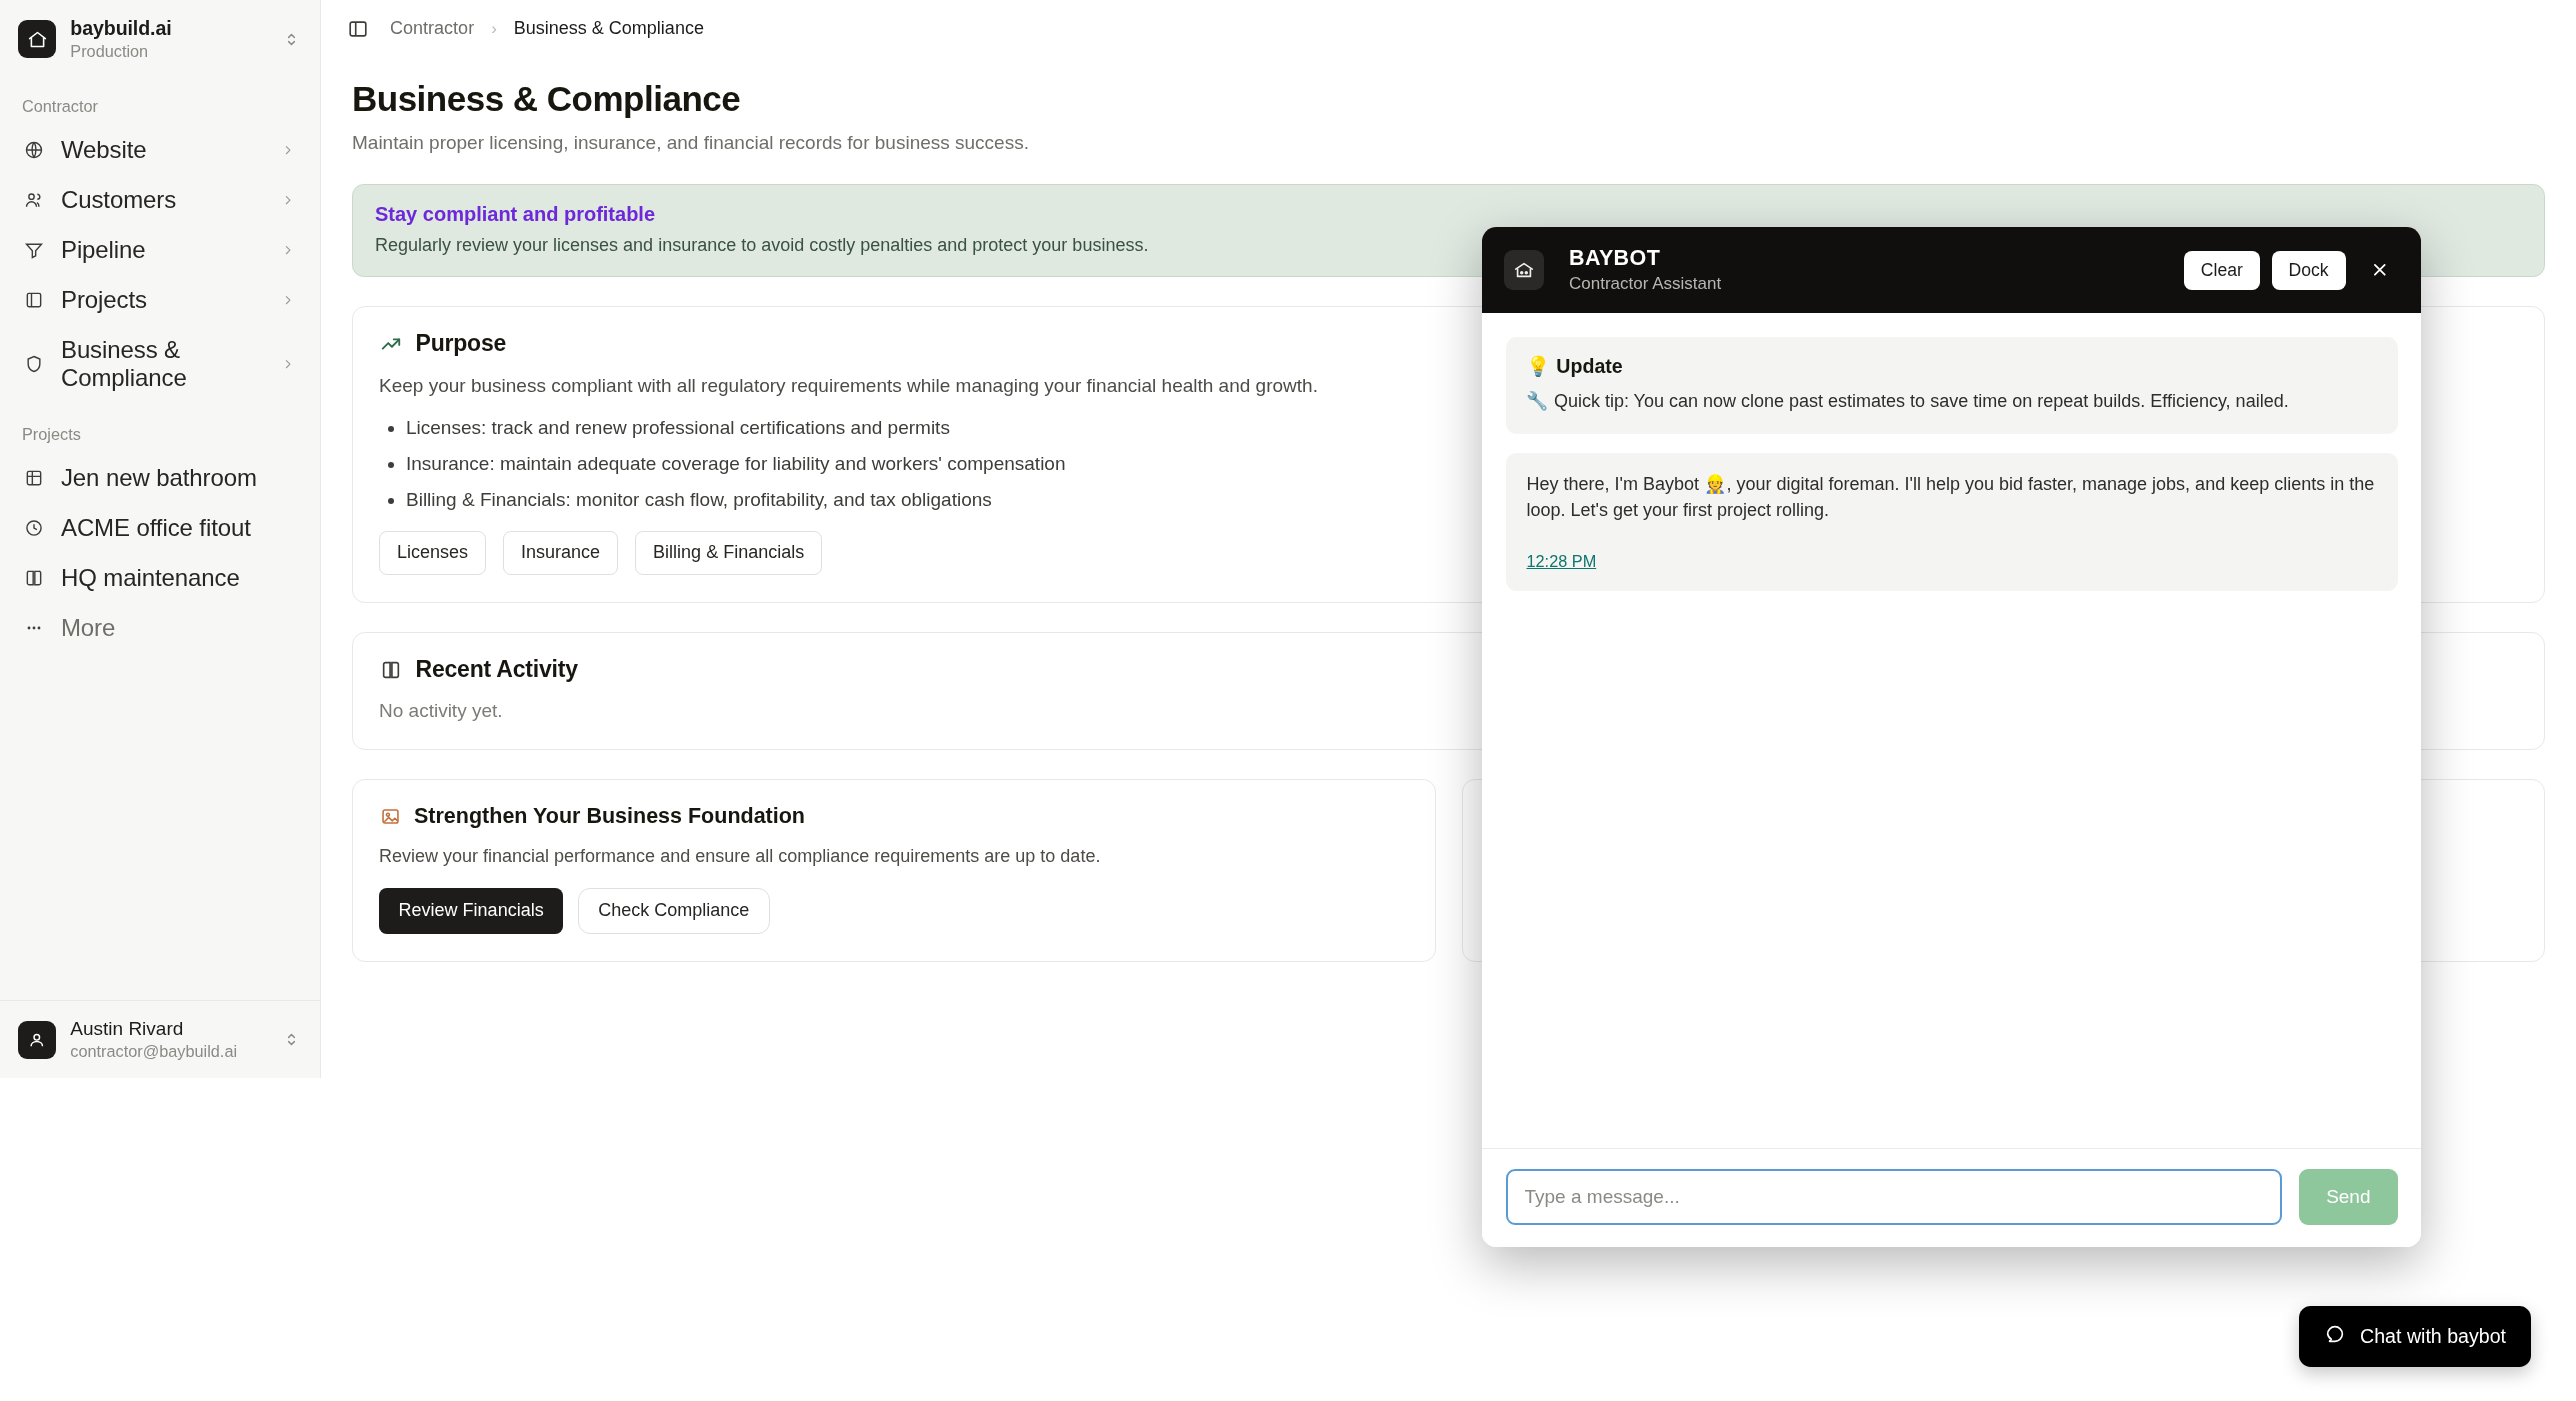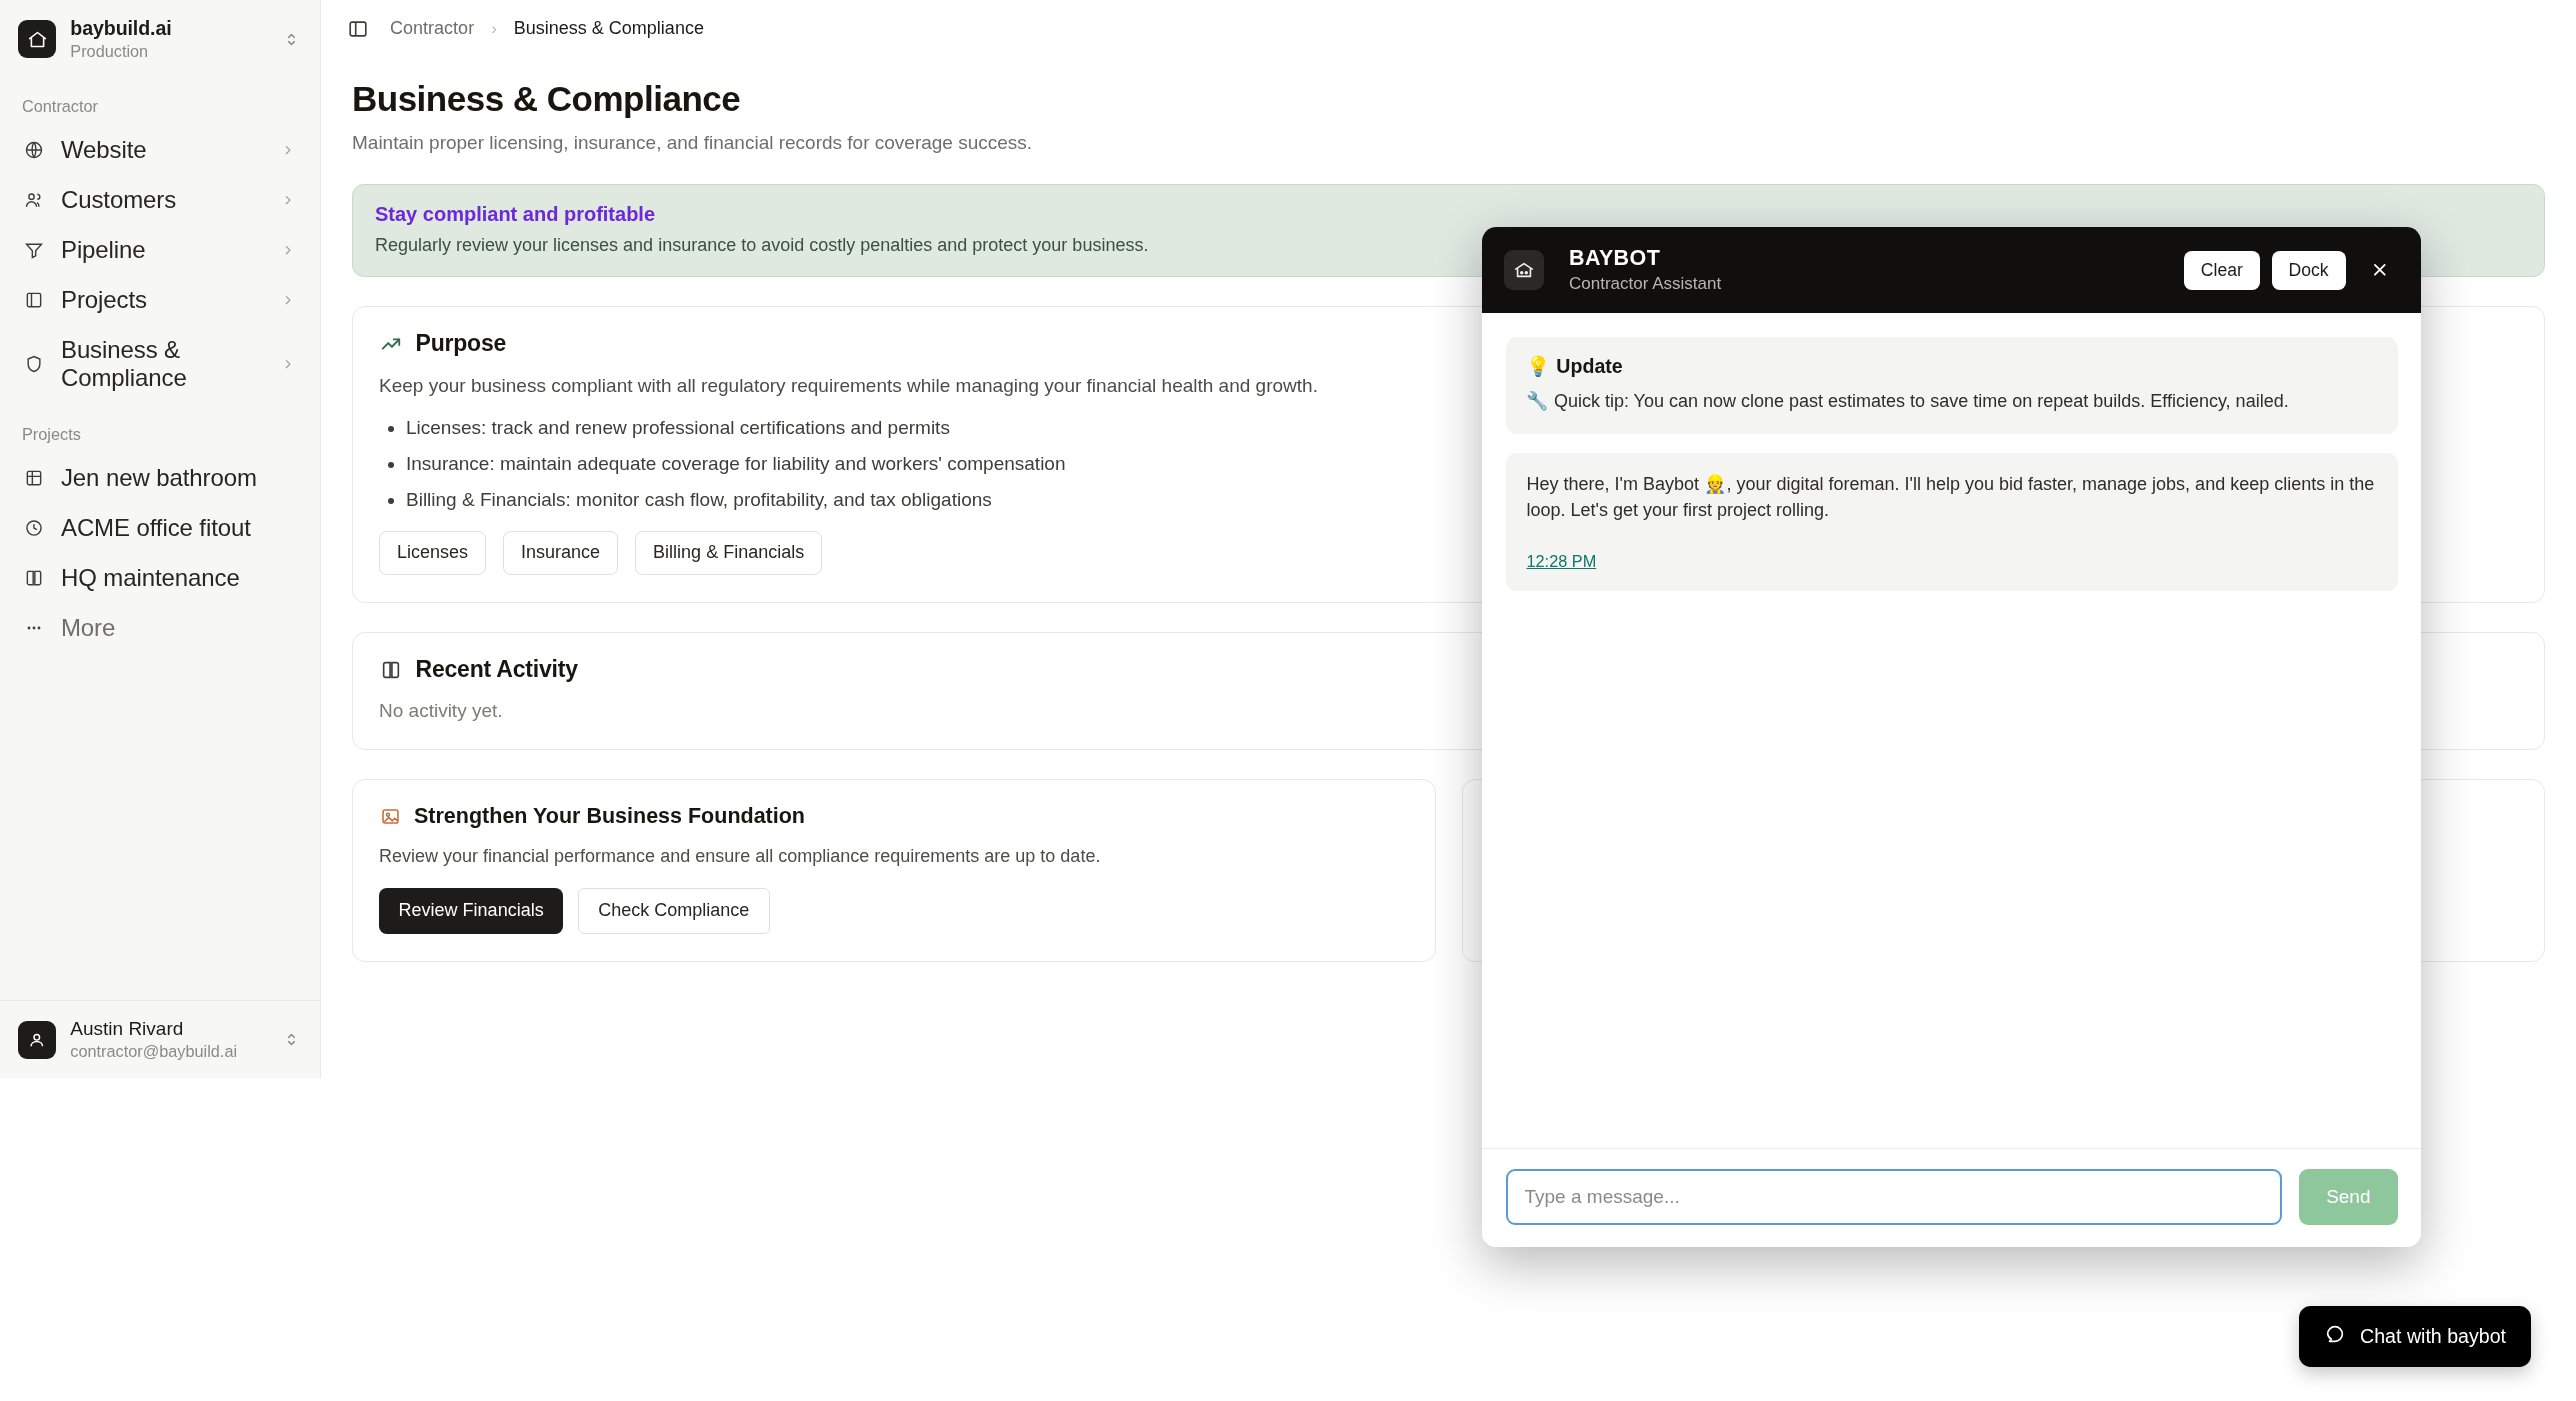"Maintain proper licensing, insurance," p.page-sub { text: coverage -> business }
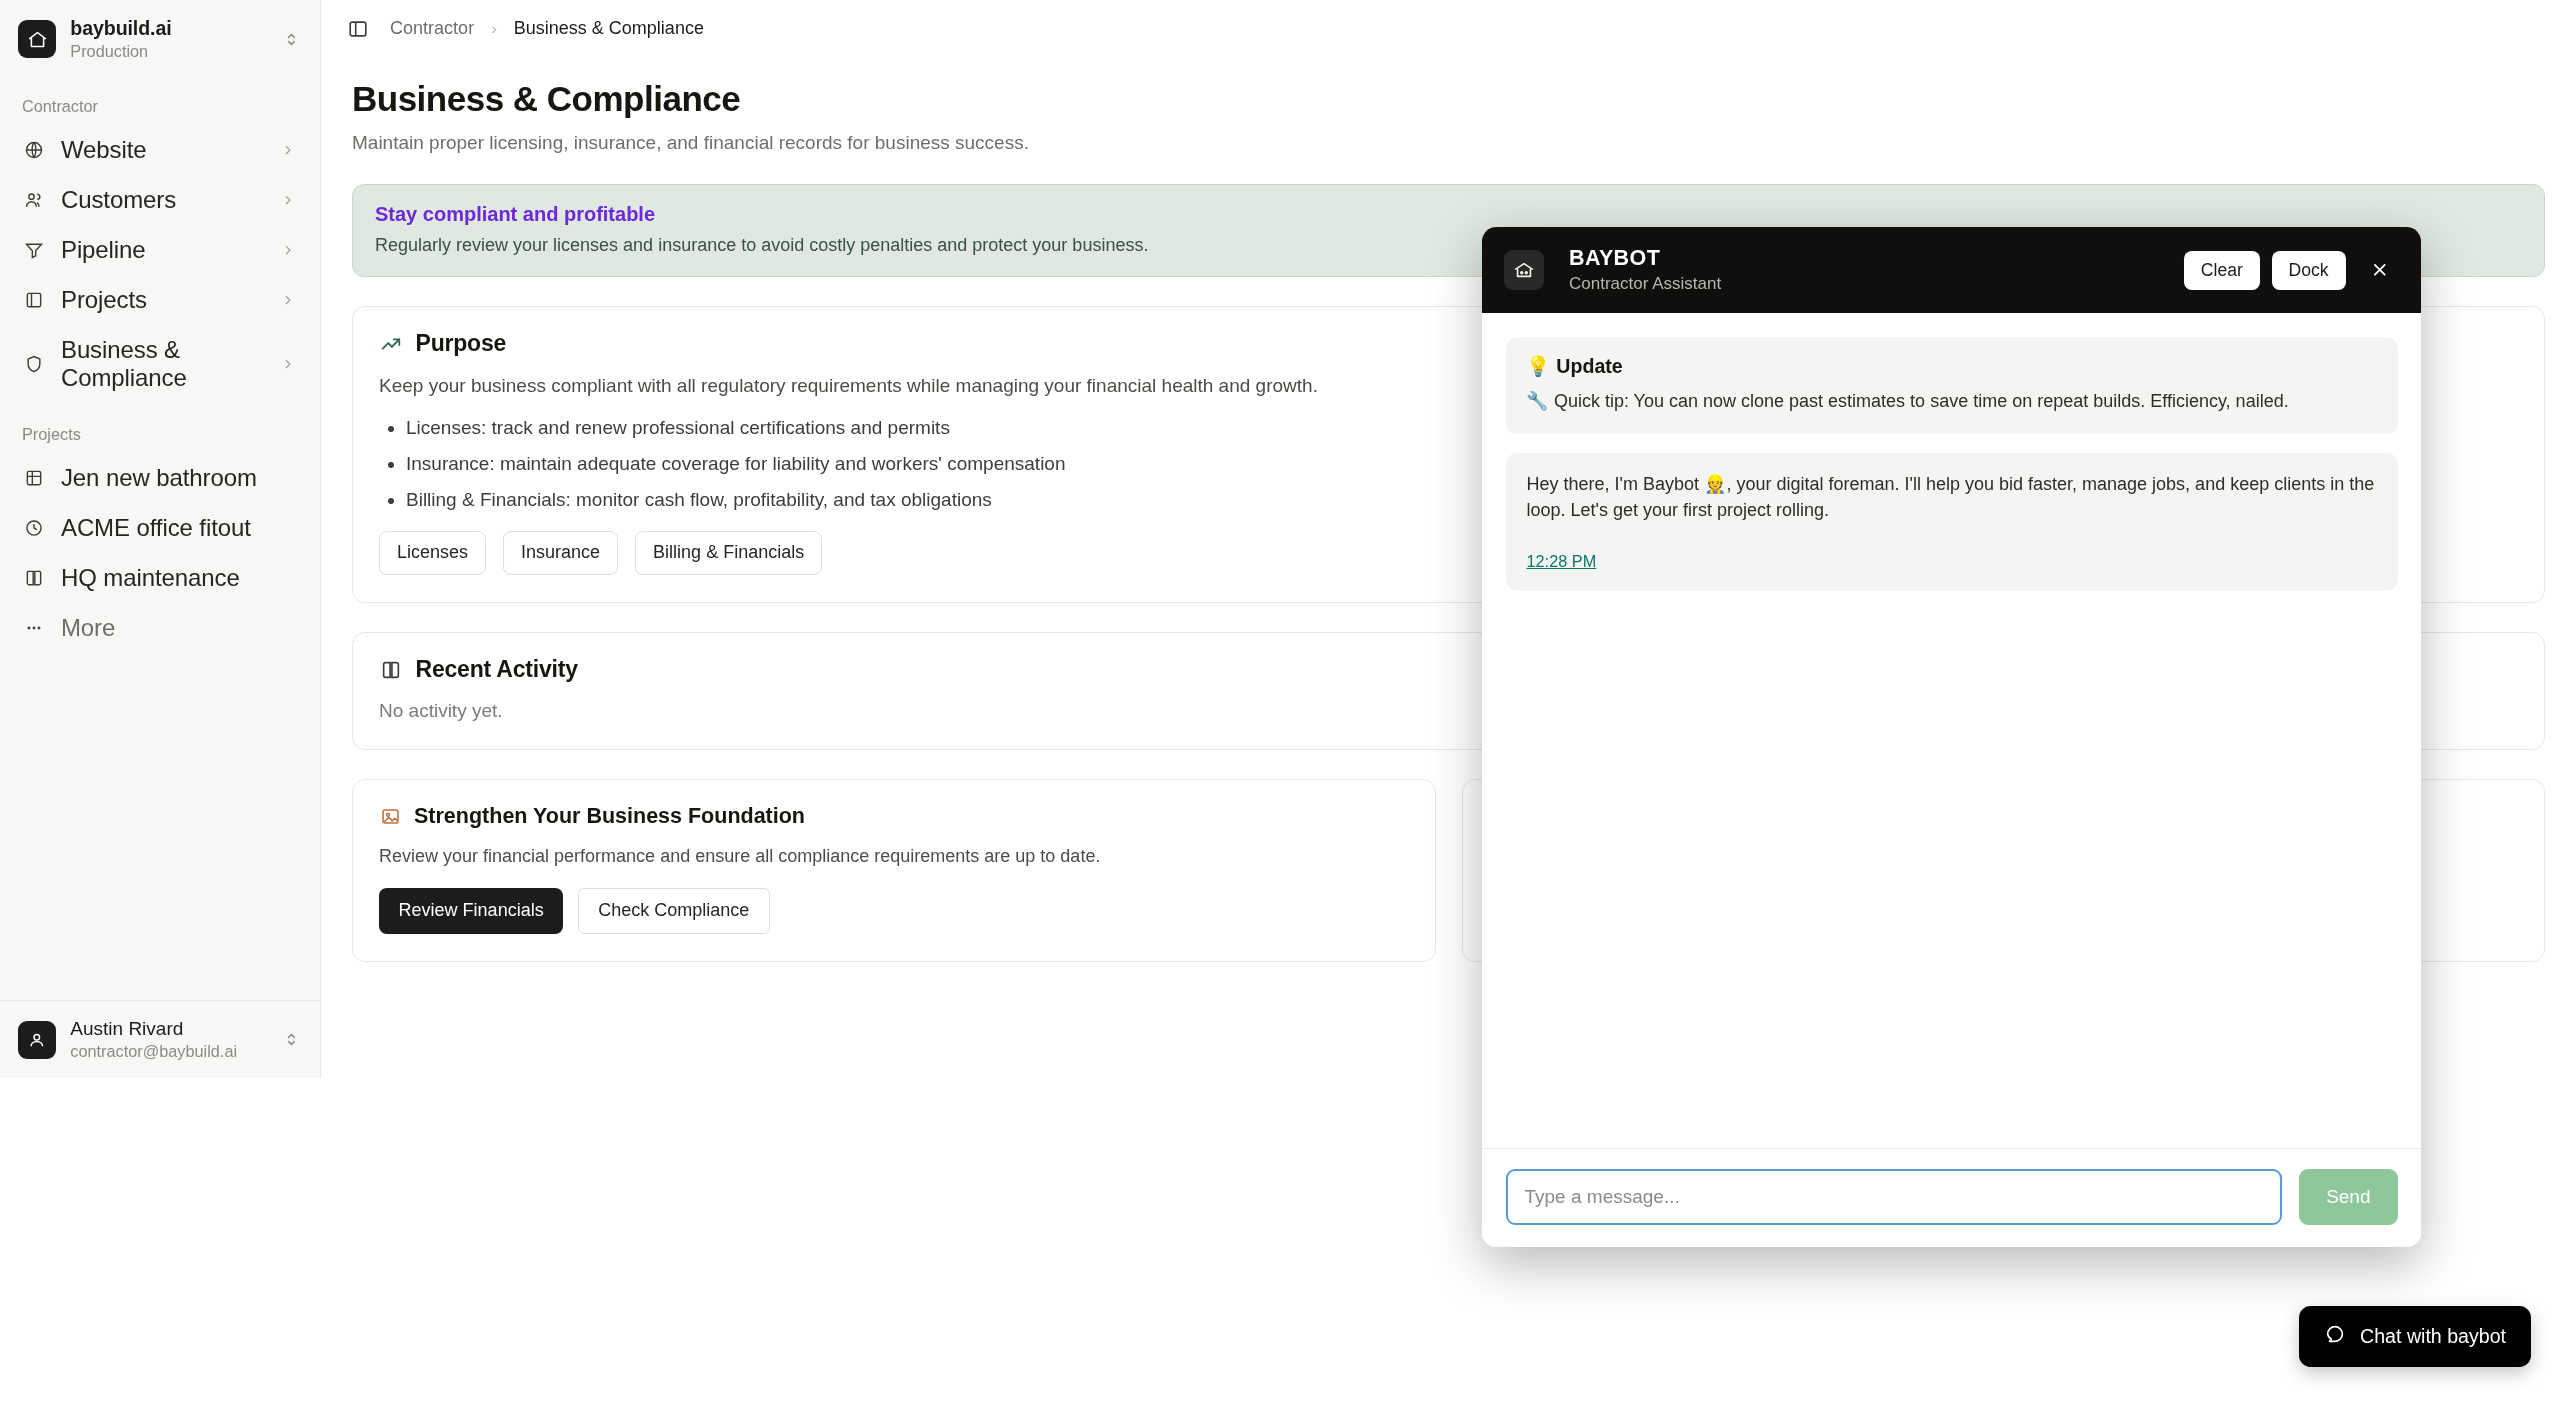"Check Compliance" .btn-outline { border-radius: 6px -> 12px }
